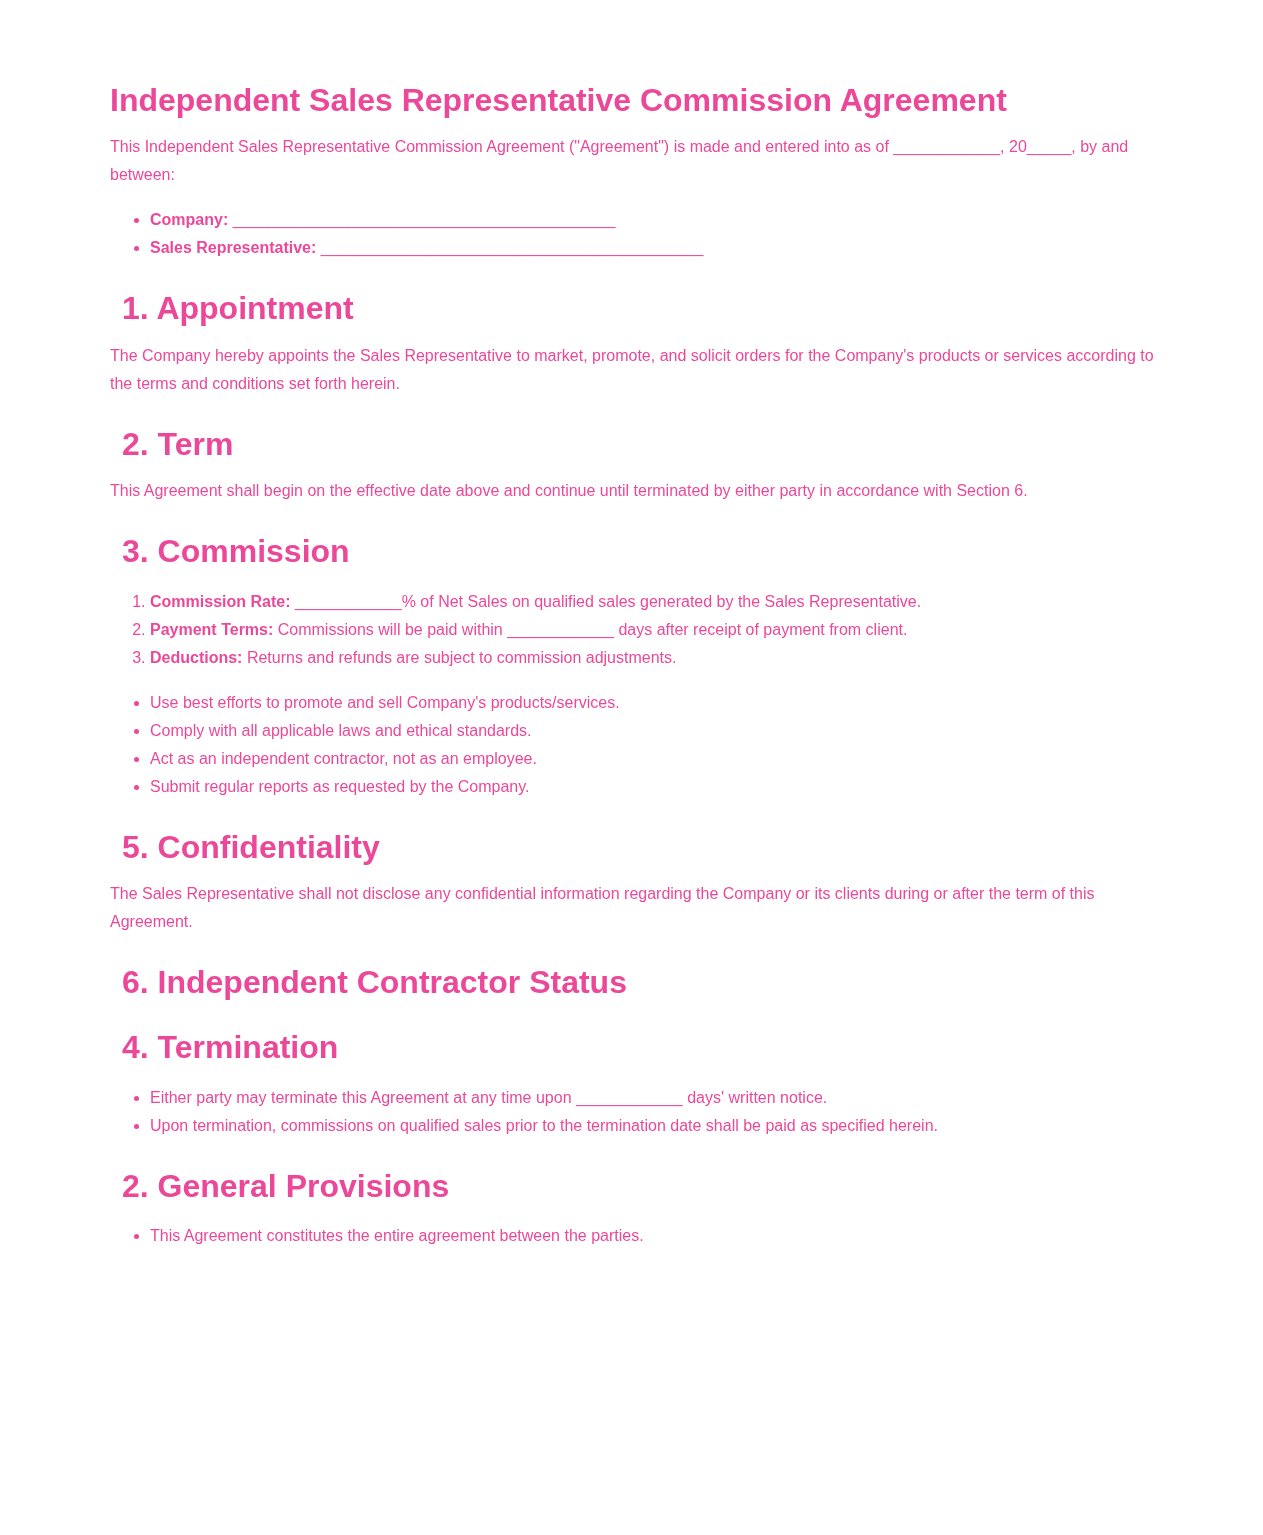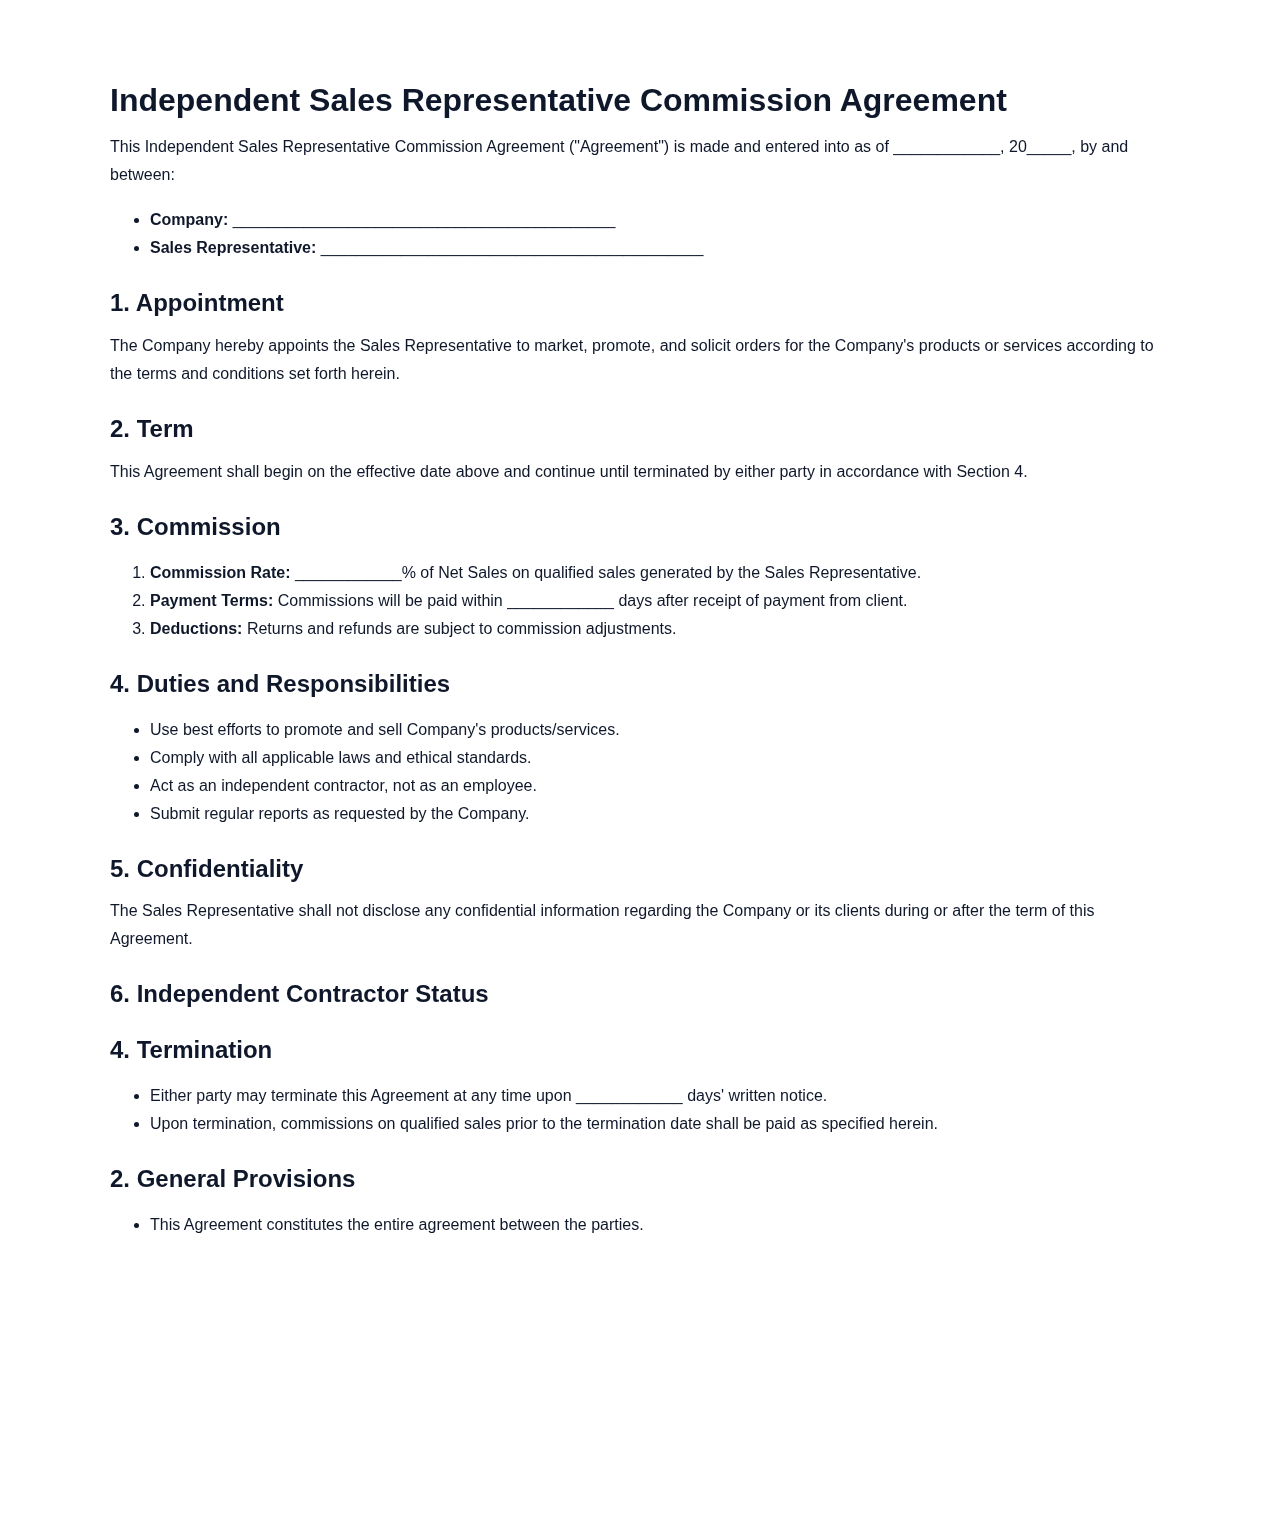"Independent Sales Representative" .doc { color: #0f172a -> #ec4899 }
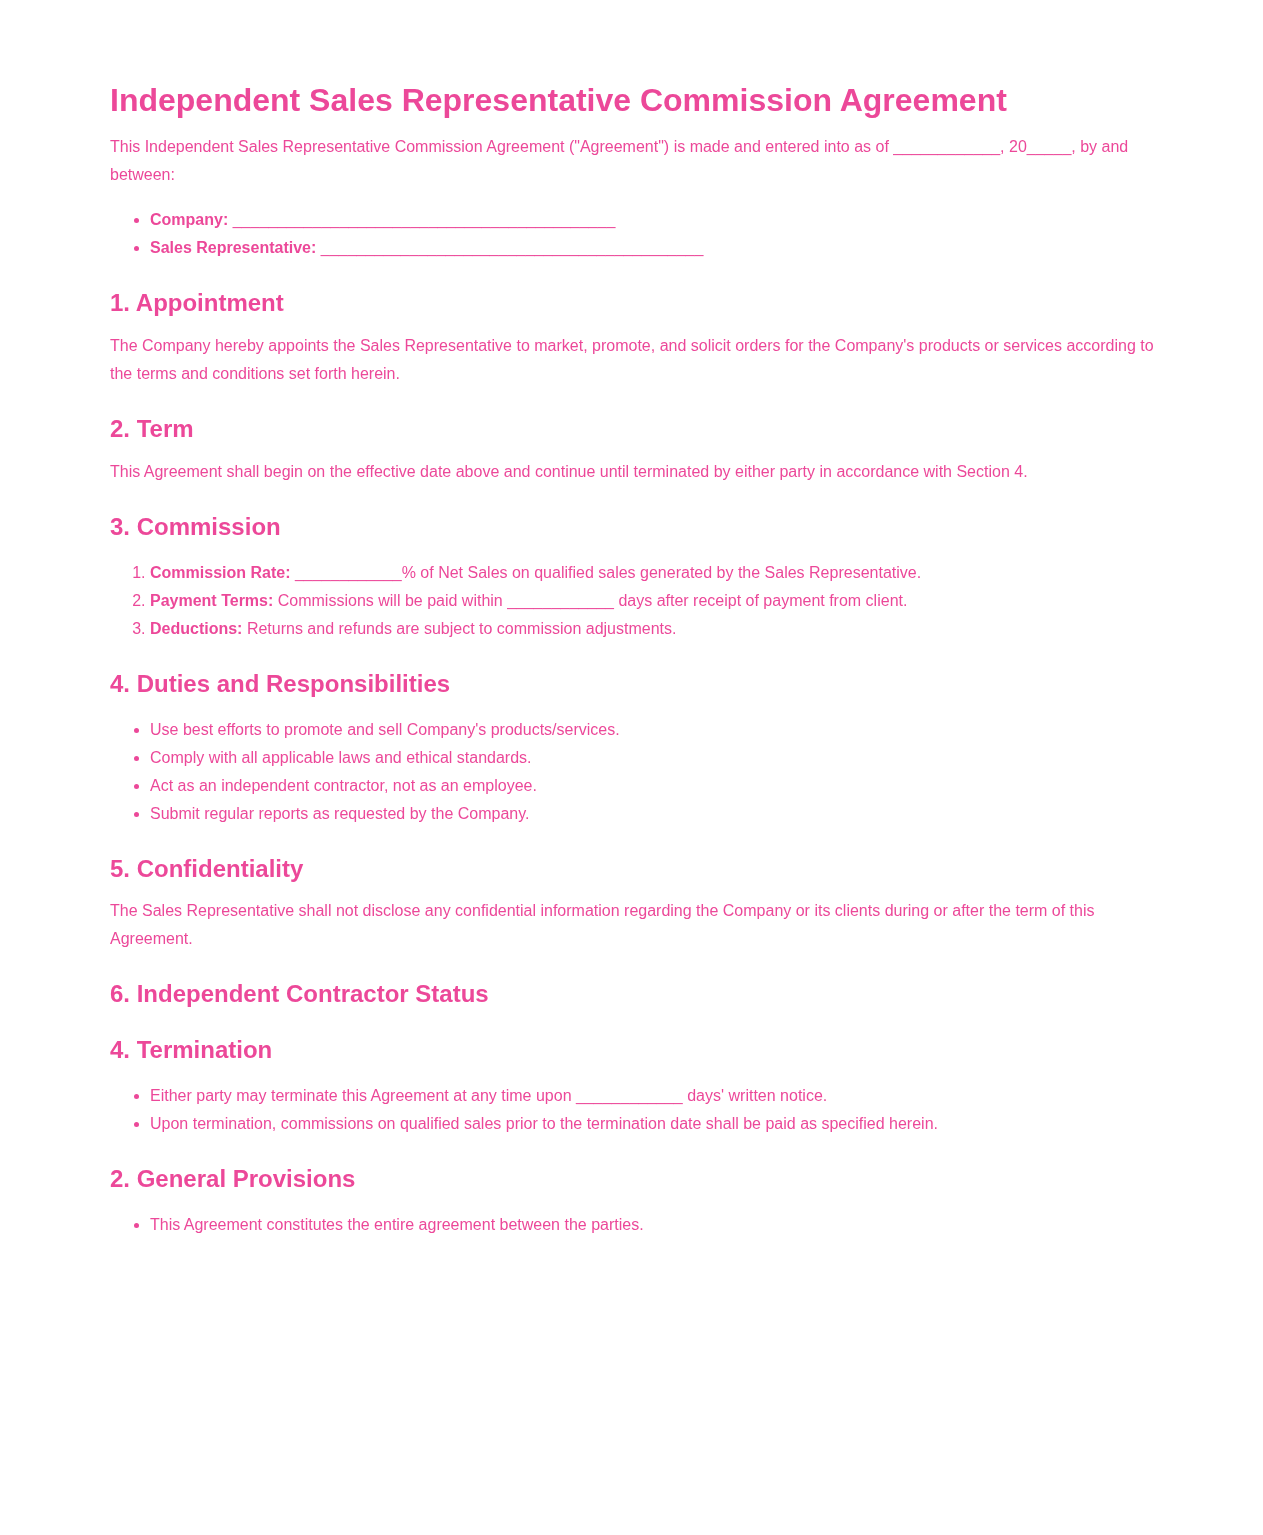"1. Appointment" .doc h2 { font-size: 24px -> 32px; margin: 27px 0 14px 0 -> 27px 0 14px 12px }
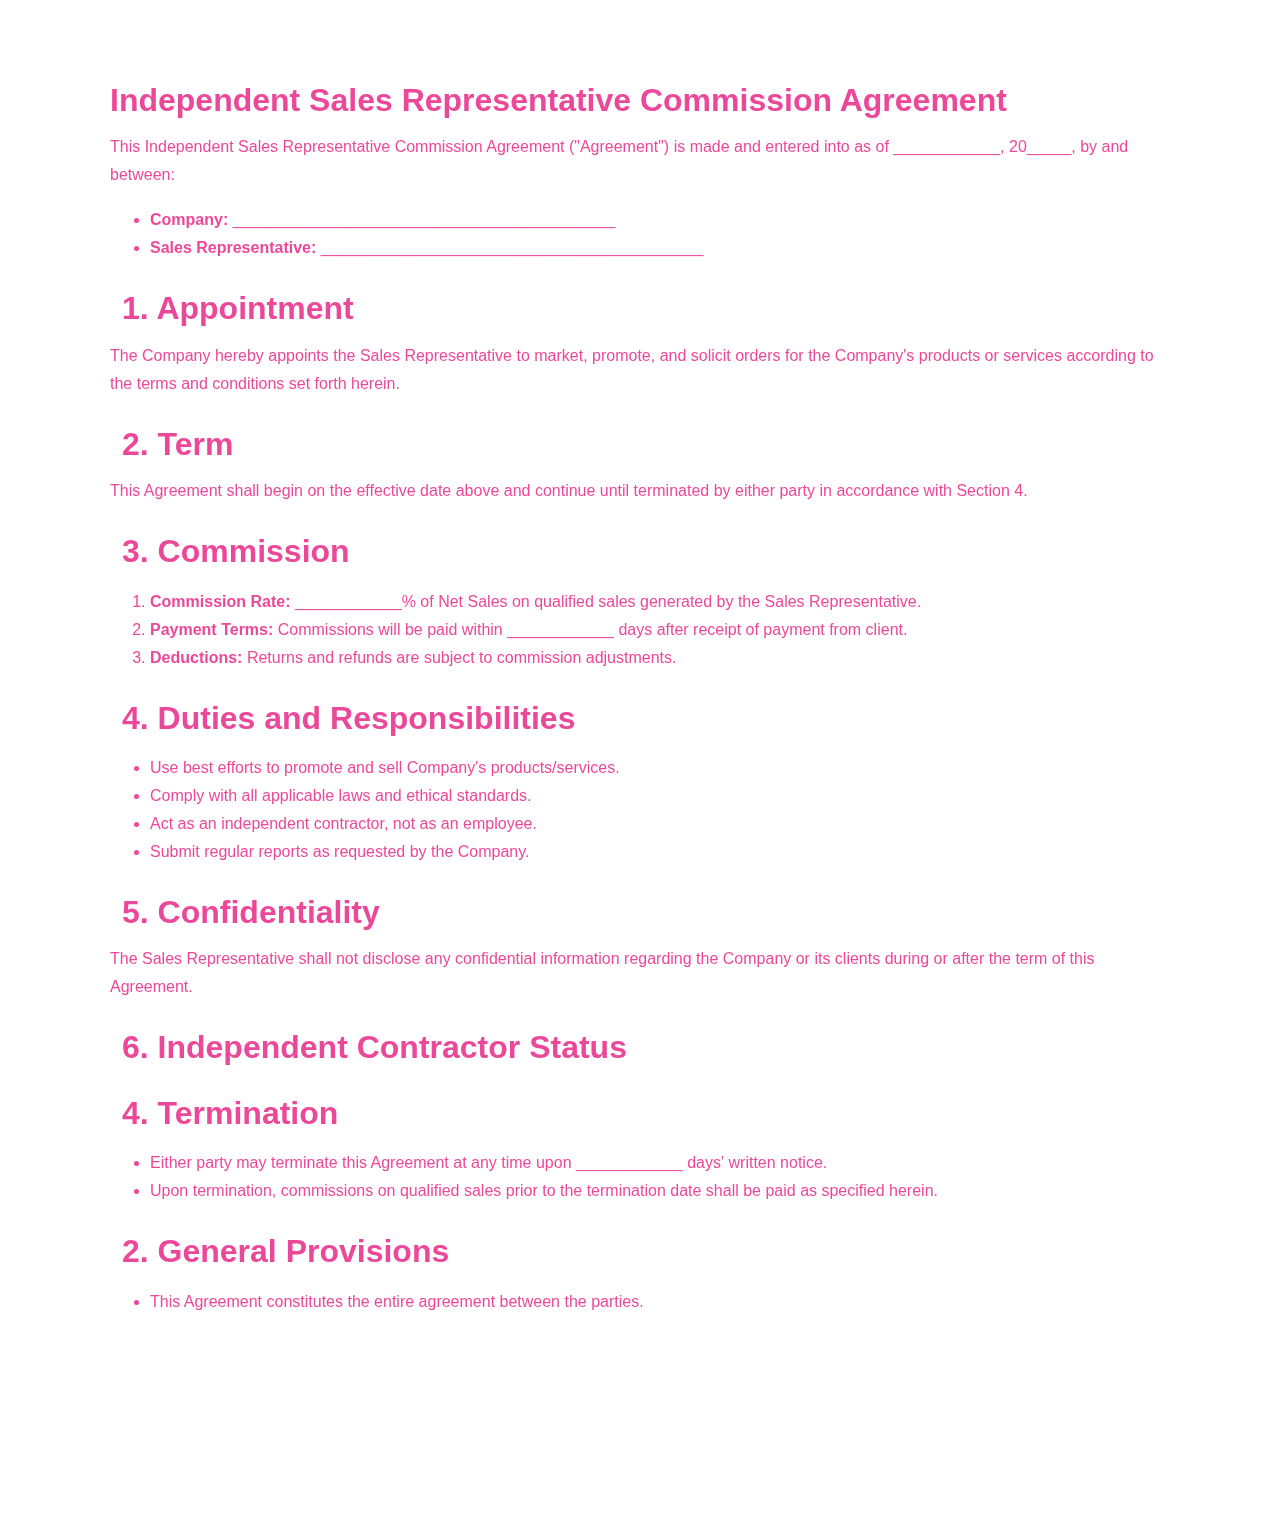"This Agreement shall begin on" p { text: 4 -> 6 }
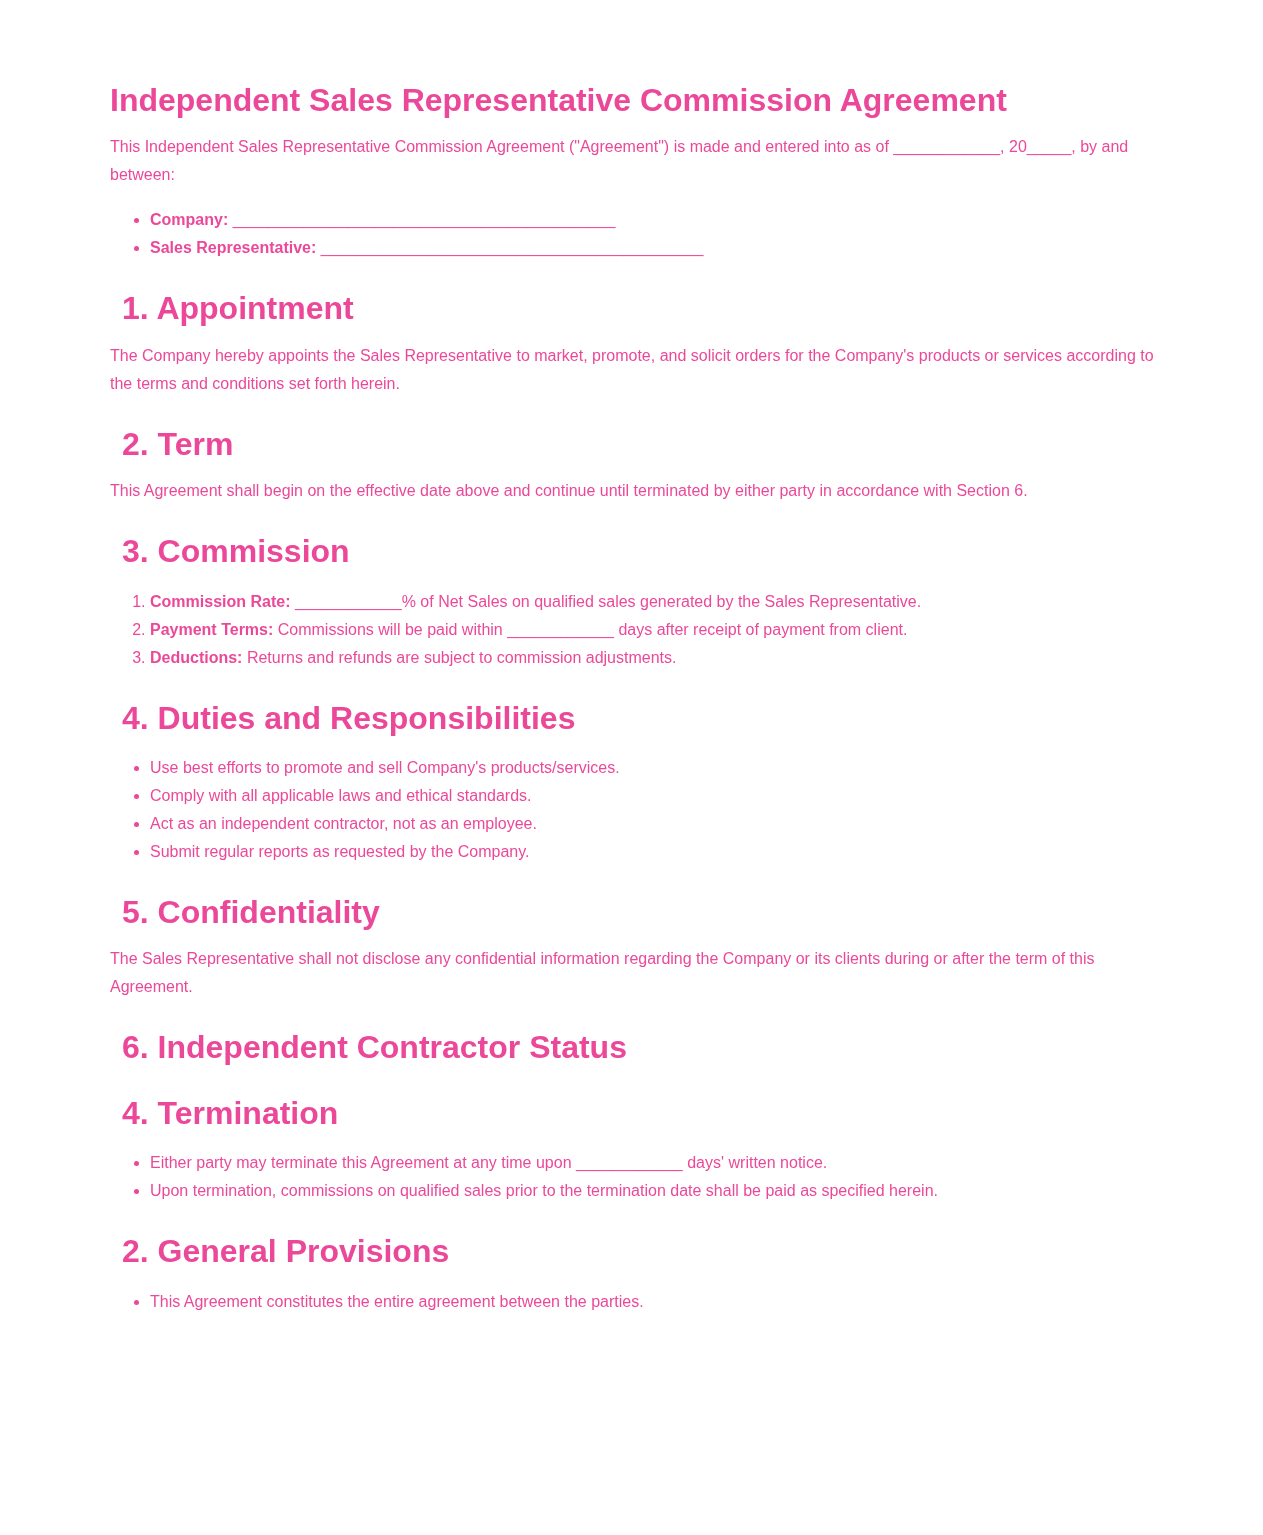"4. Duties and Responsibilities" h2 { html: <h2>4. Duties and Responsibilities</h2> -> none }
